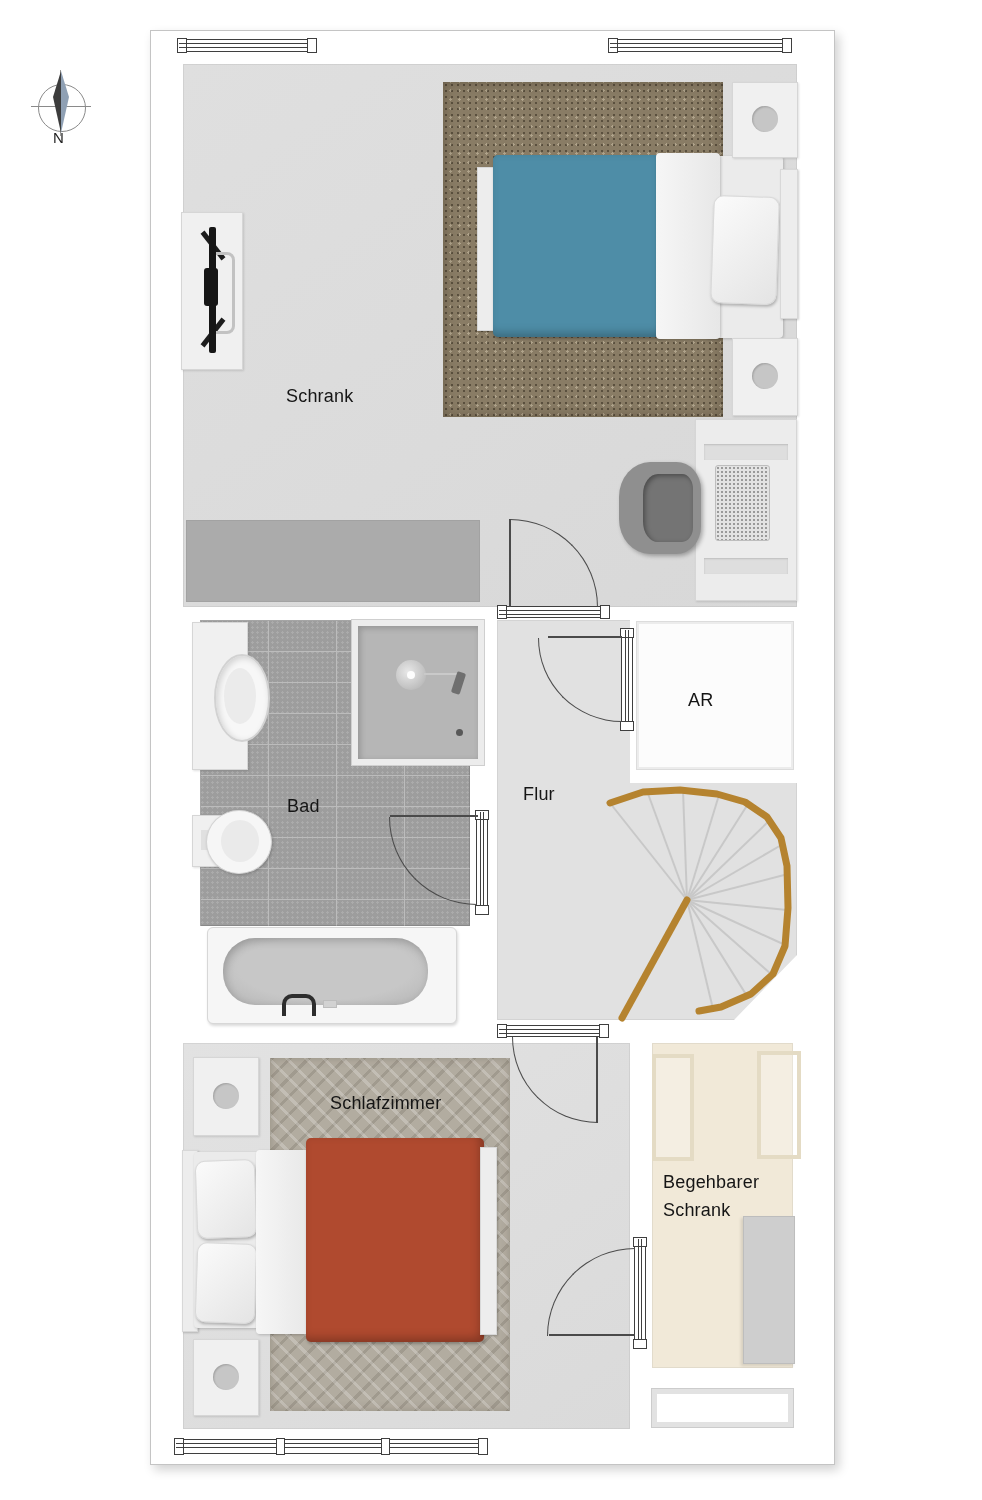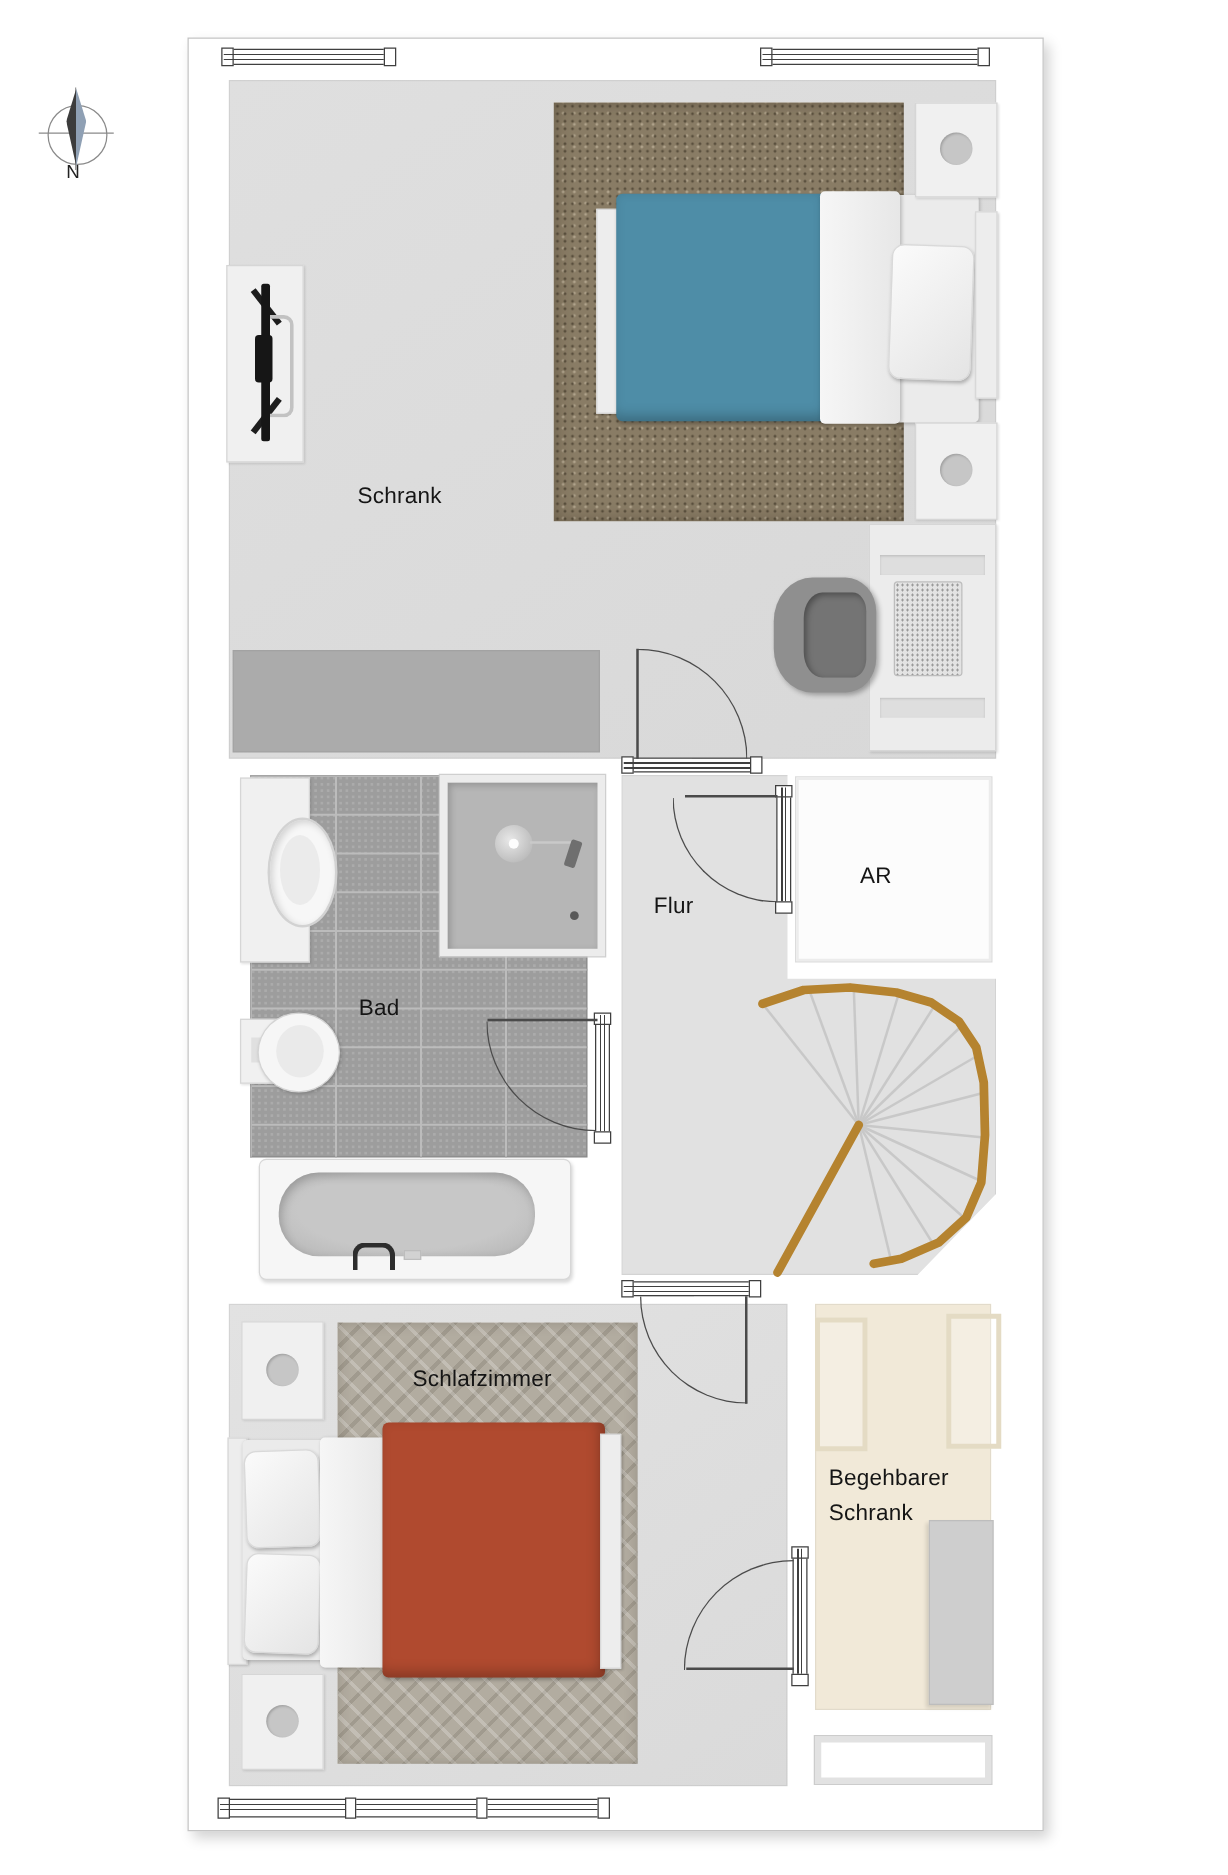"Flur" div.room-label { top: 714px -> 784px }
